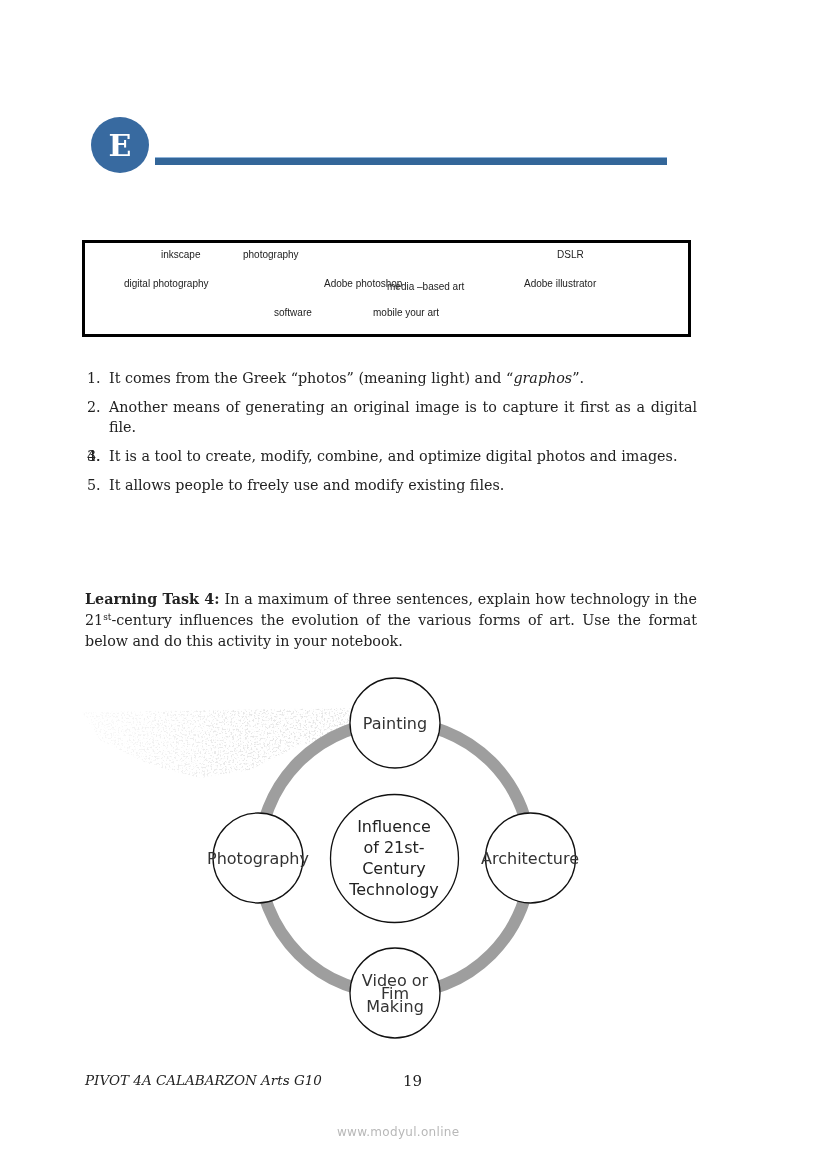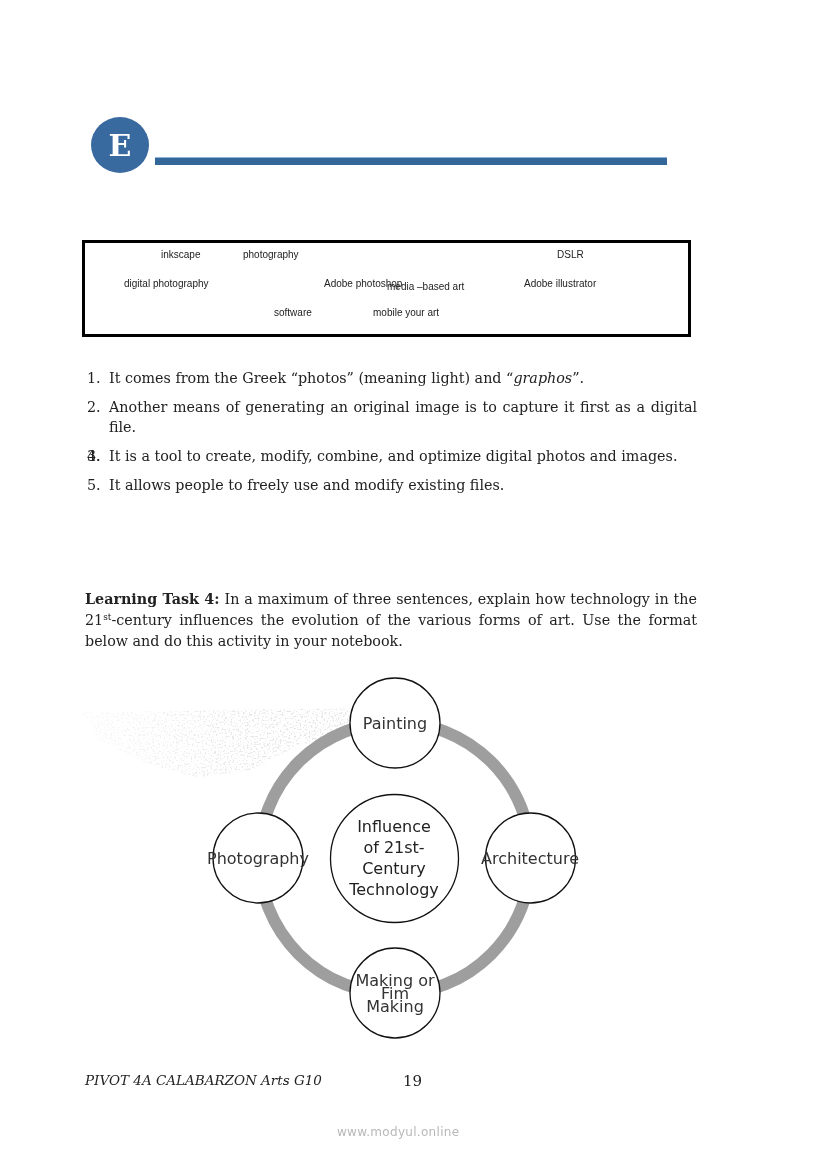"Making or Fim" div { text: Making -> Video }
